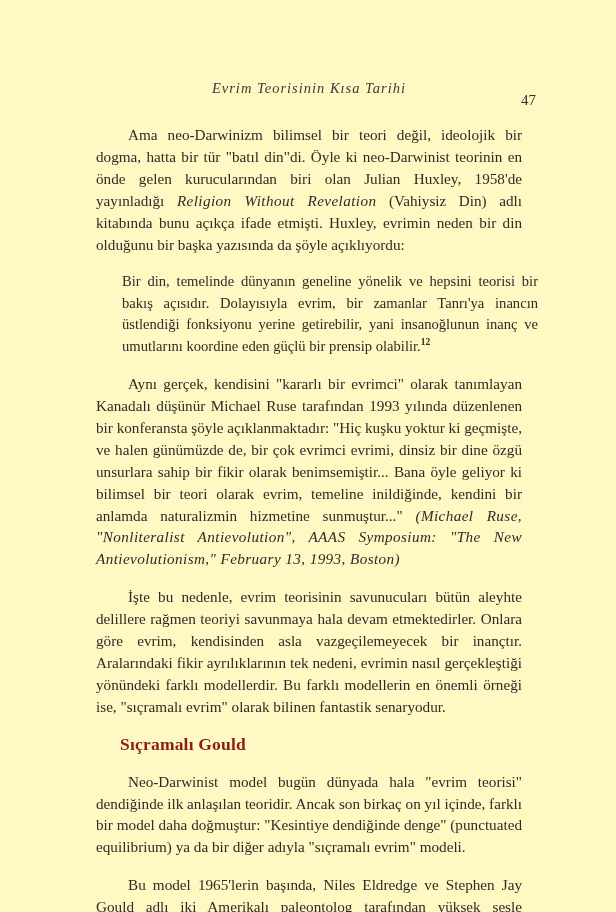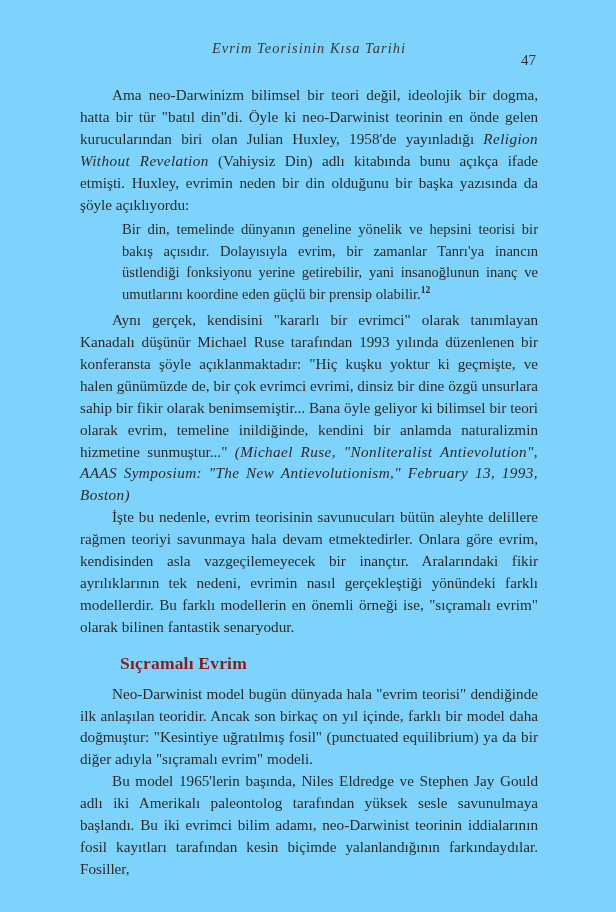"Evrim Teorisinin Kısa Tarihi" .page { background: #7dd3fc -> #fef9c3; padding: 40px 78px 0 80px -> 80px 78px 0 80px }
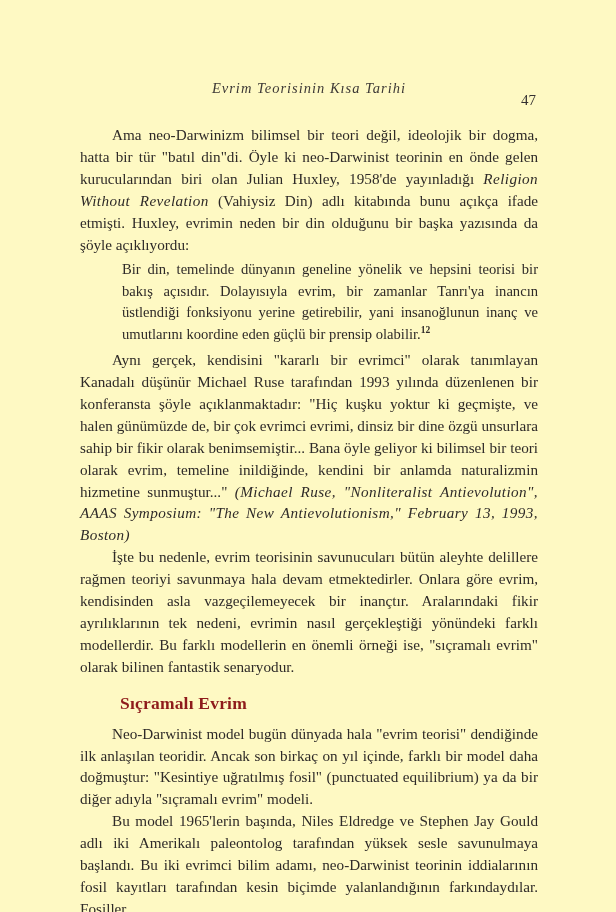"Ama neo-Darwinizm bilimsel bir teori" .para { margin: 0 -> 16px }
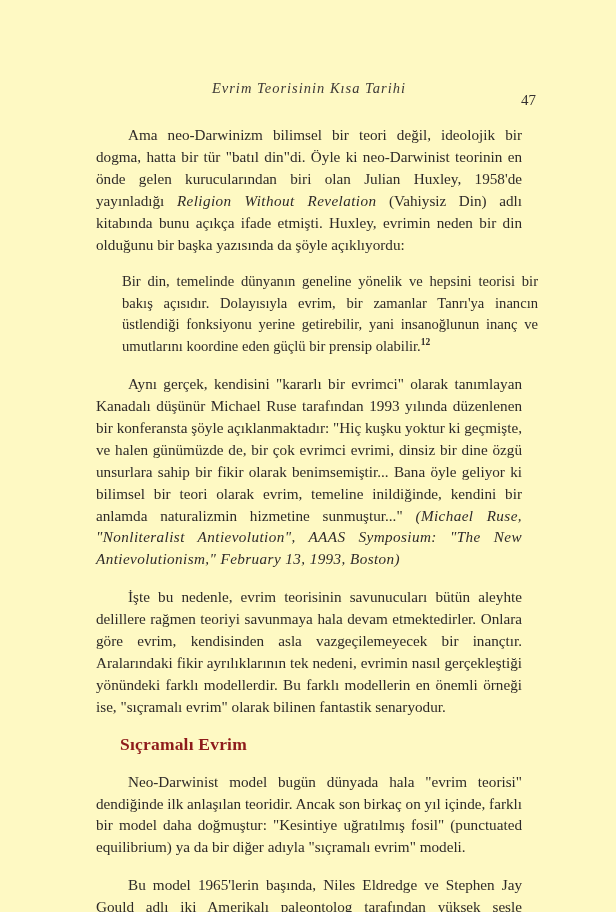"Sıçramalı Evrim" h2.section-heading { text: Evrim -> Gould }
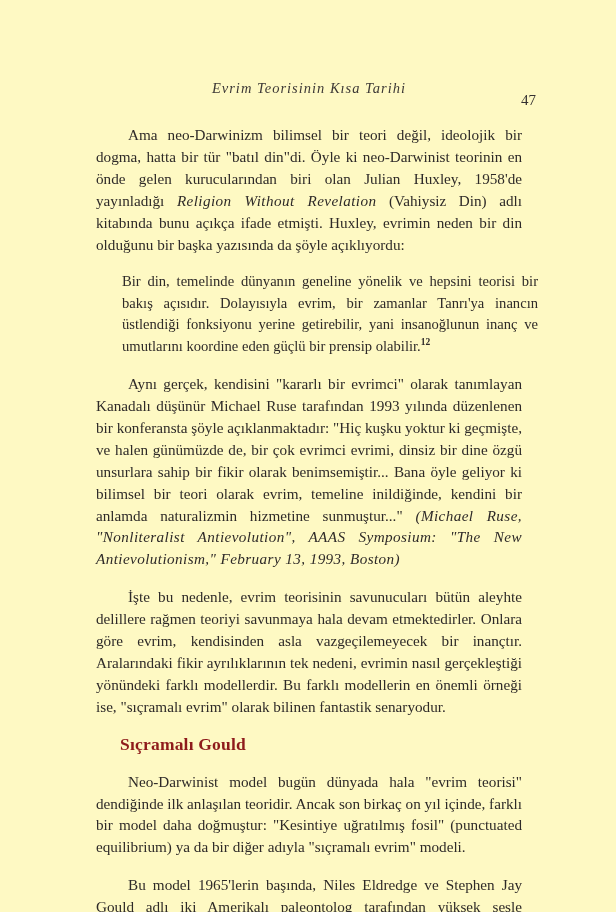"Neo-Darwinist model bugün dünyada hala" span { text: uğratılmış fosil -> dendiğinde denge }
